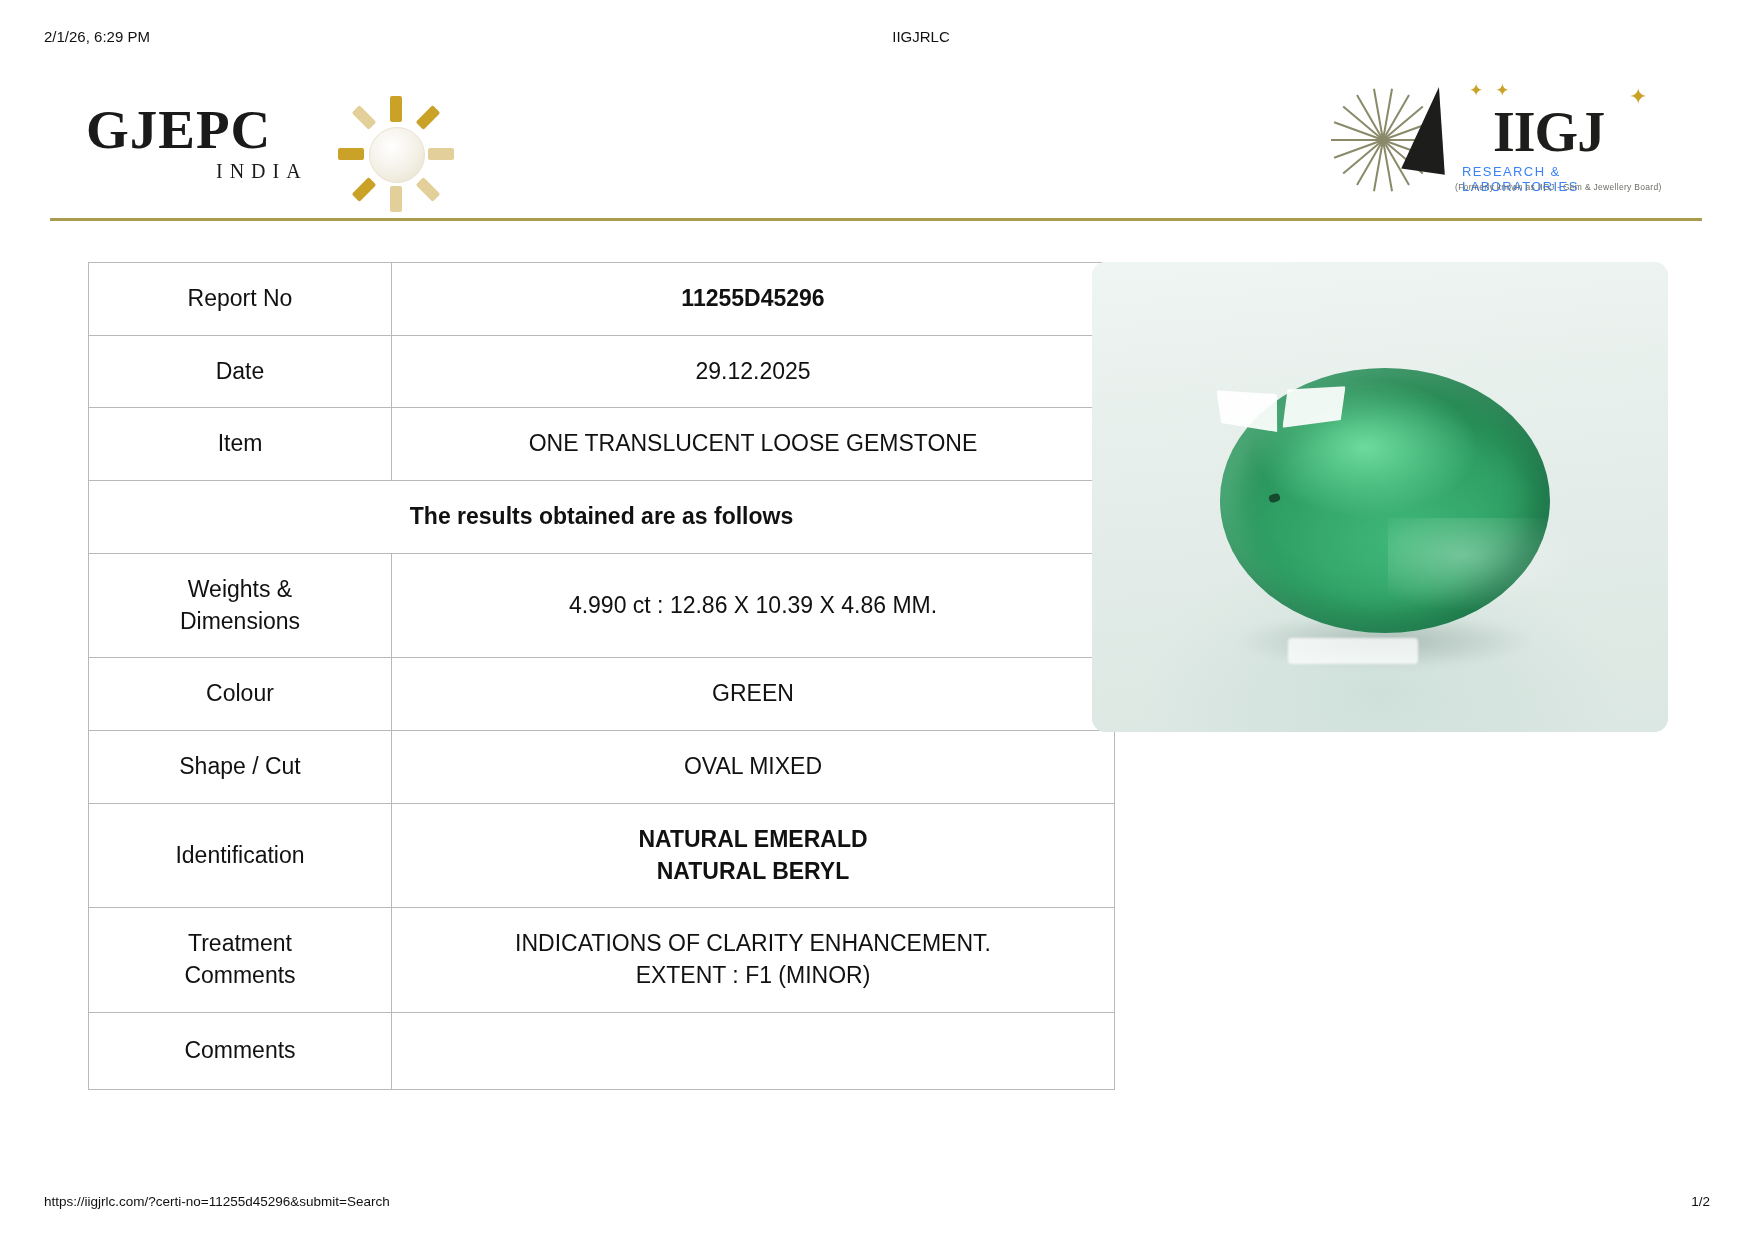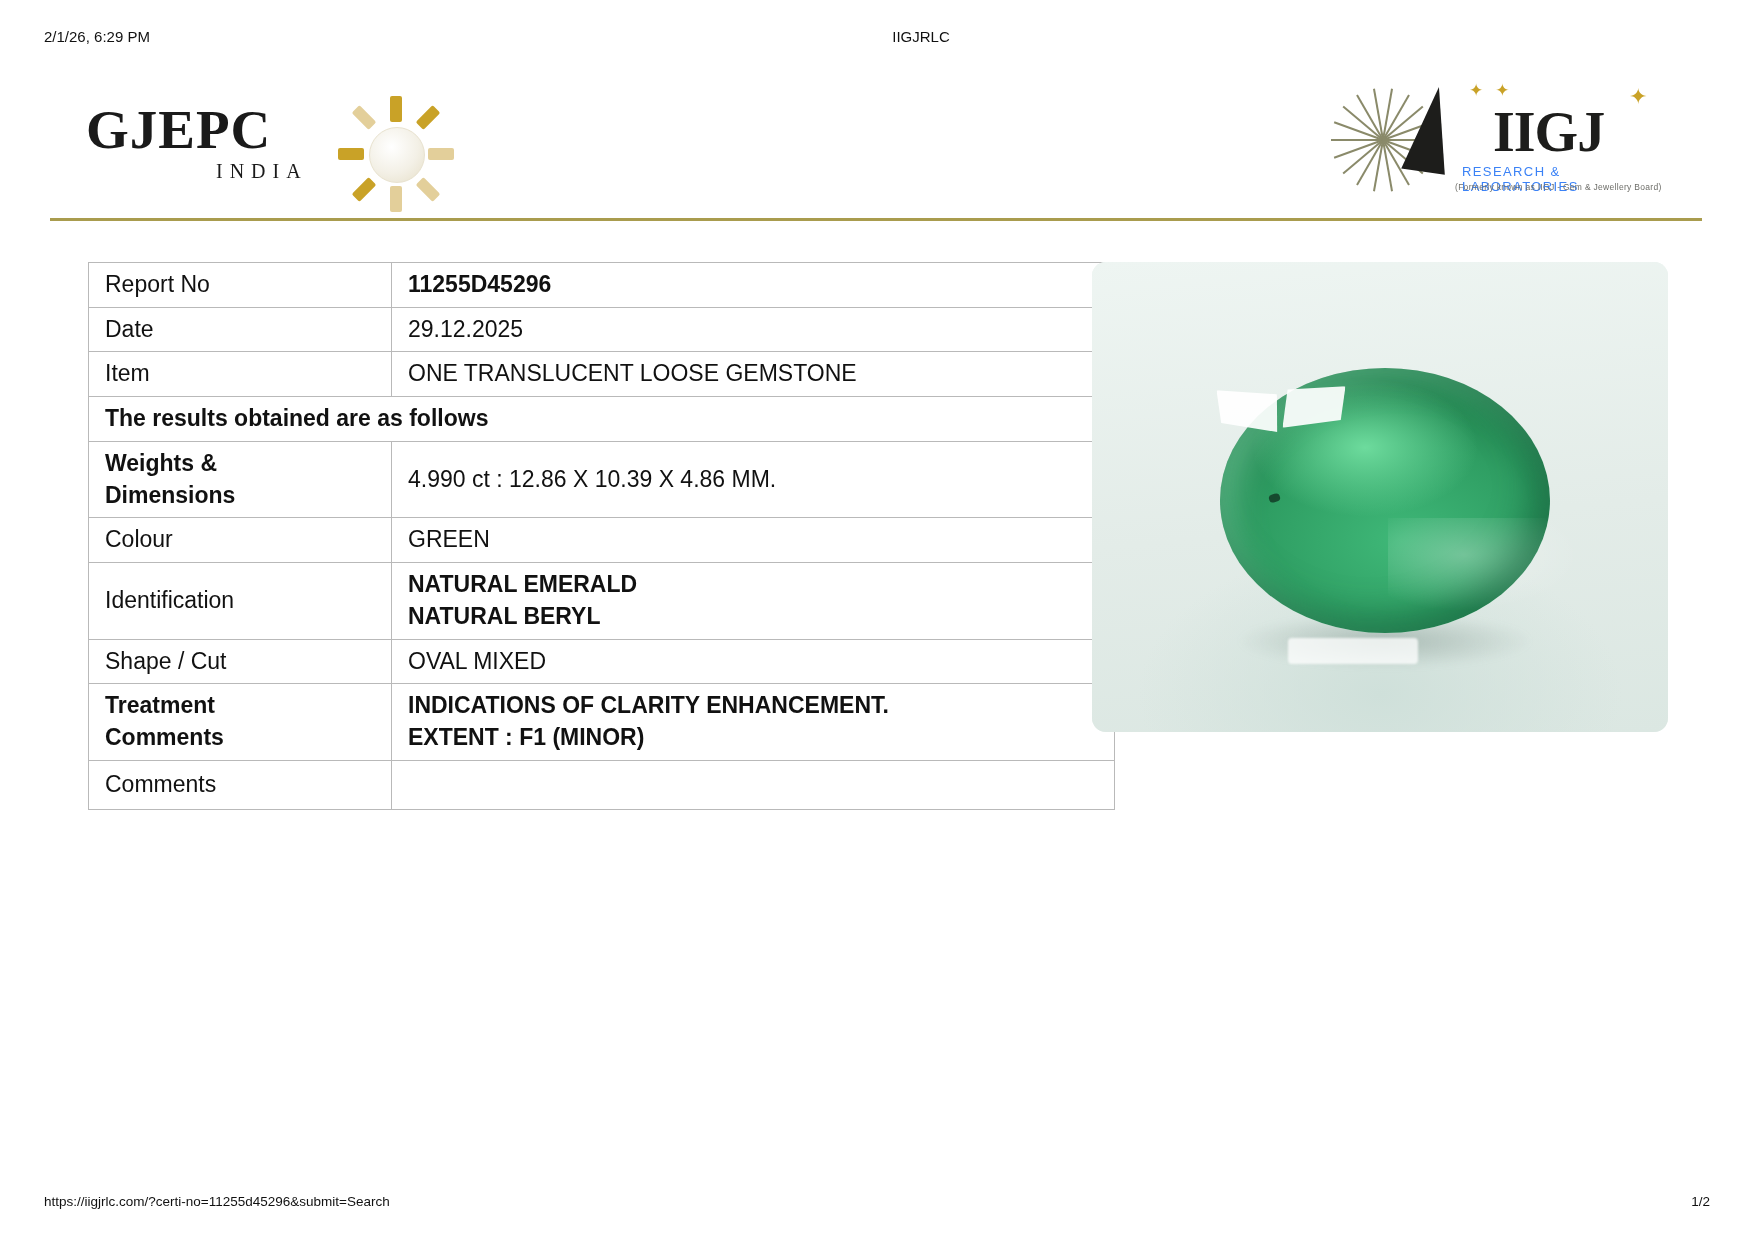"Report No" table.report td { padding: 6px 16px -> 20px 16px; text-align: none -> center }
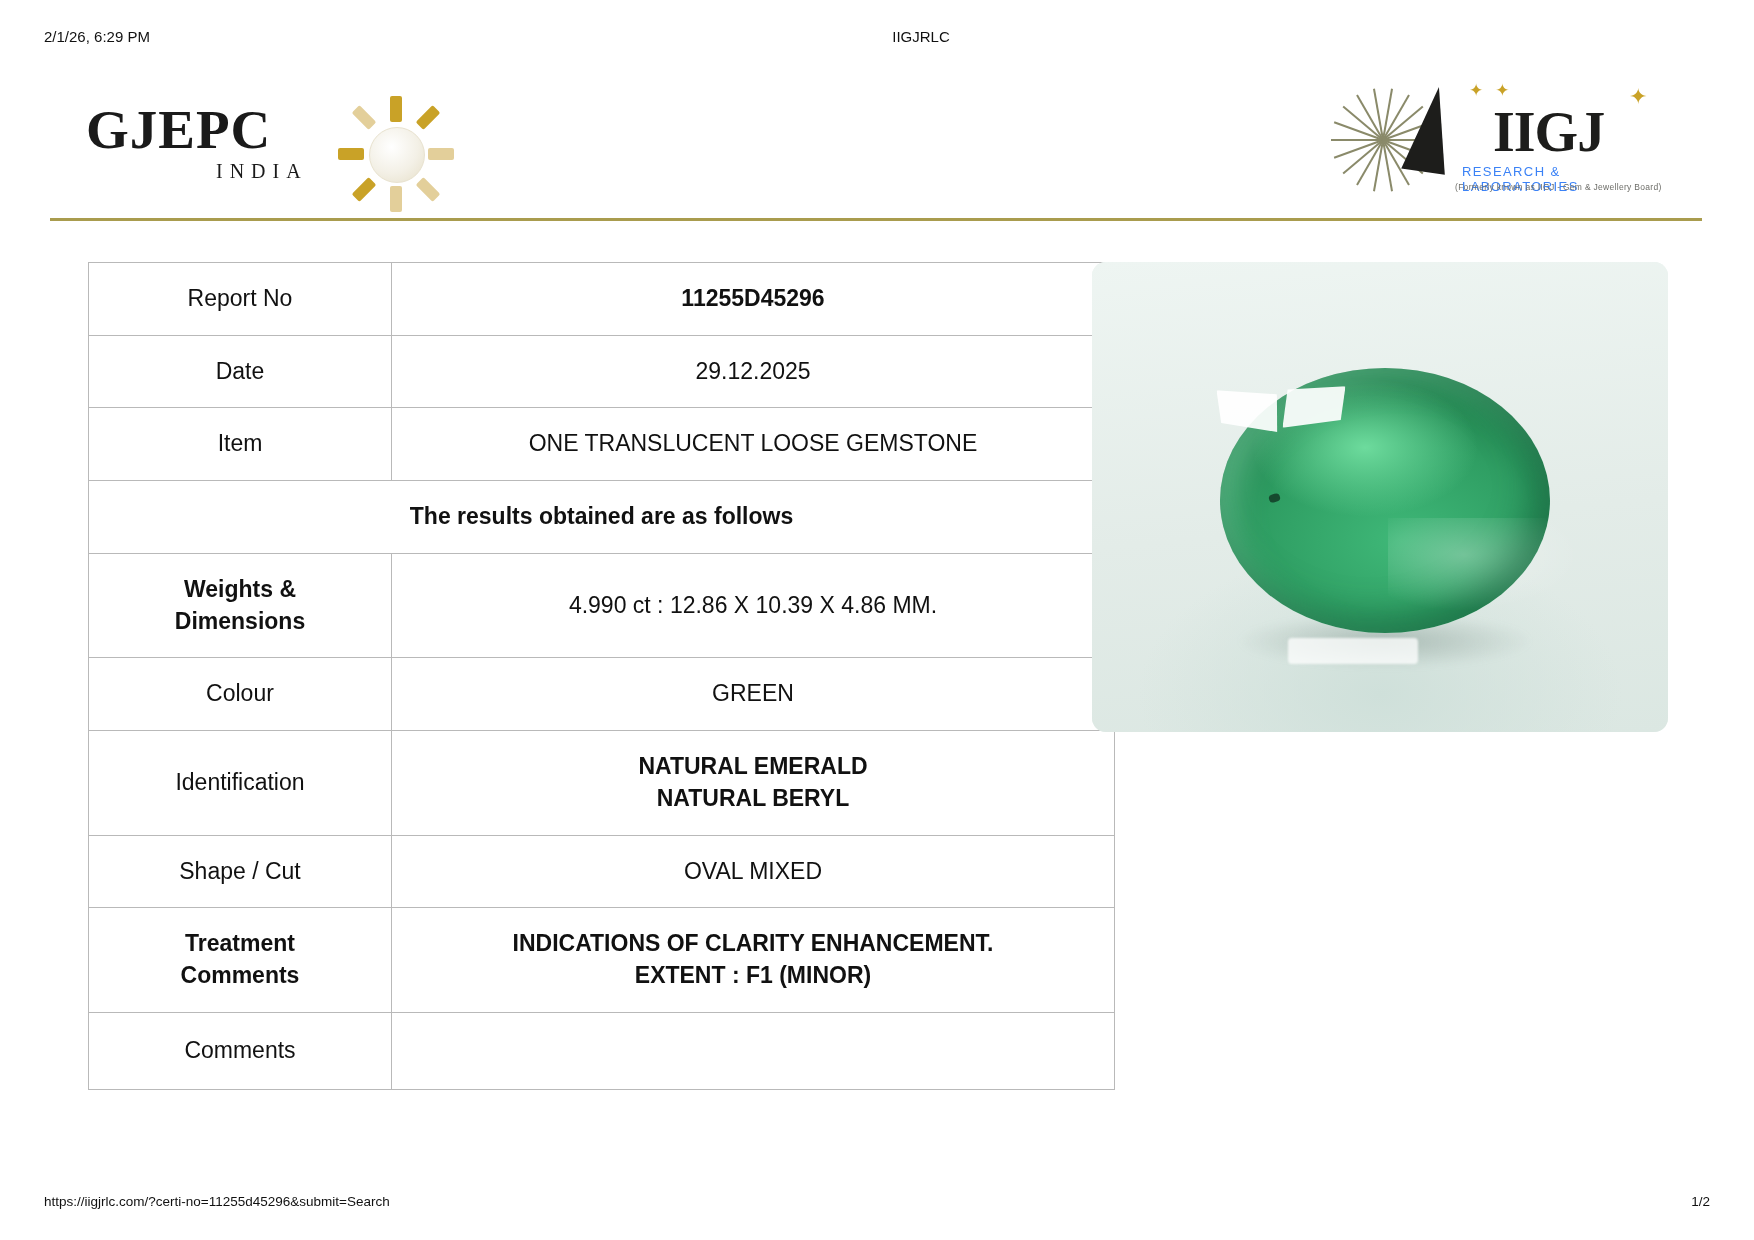"Weights &" .two-line { font-weight: bold -> none }
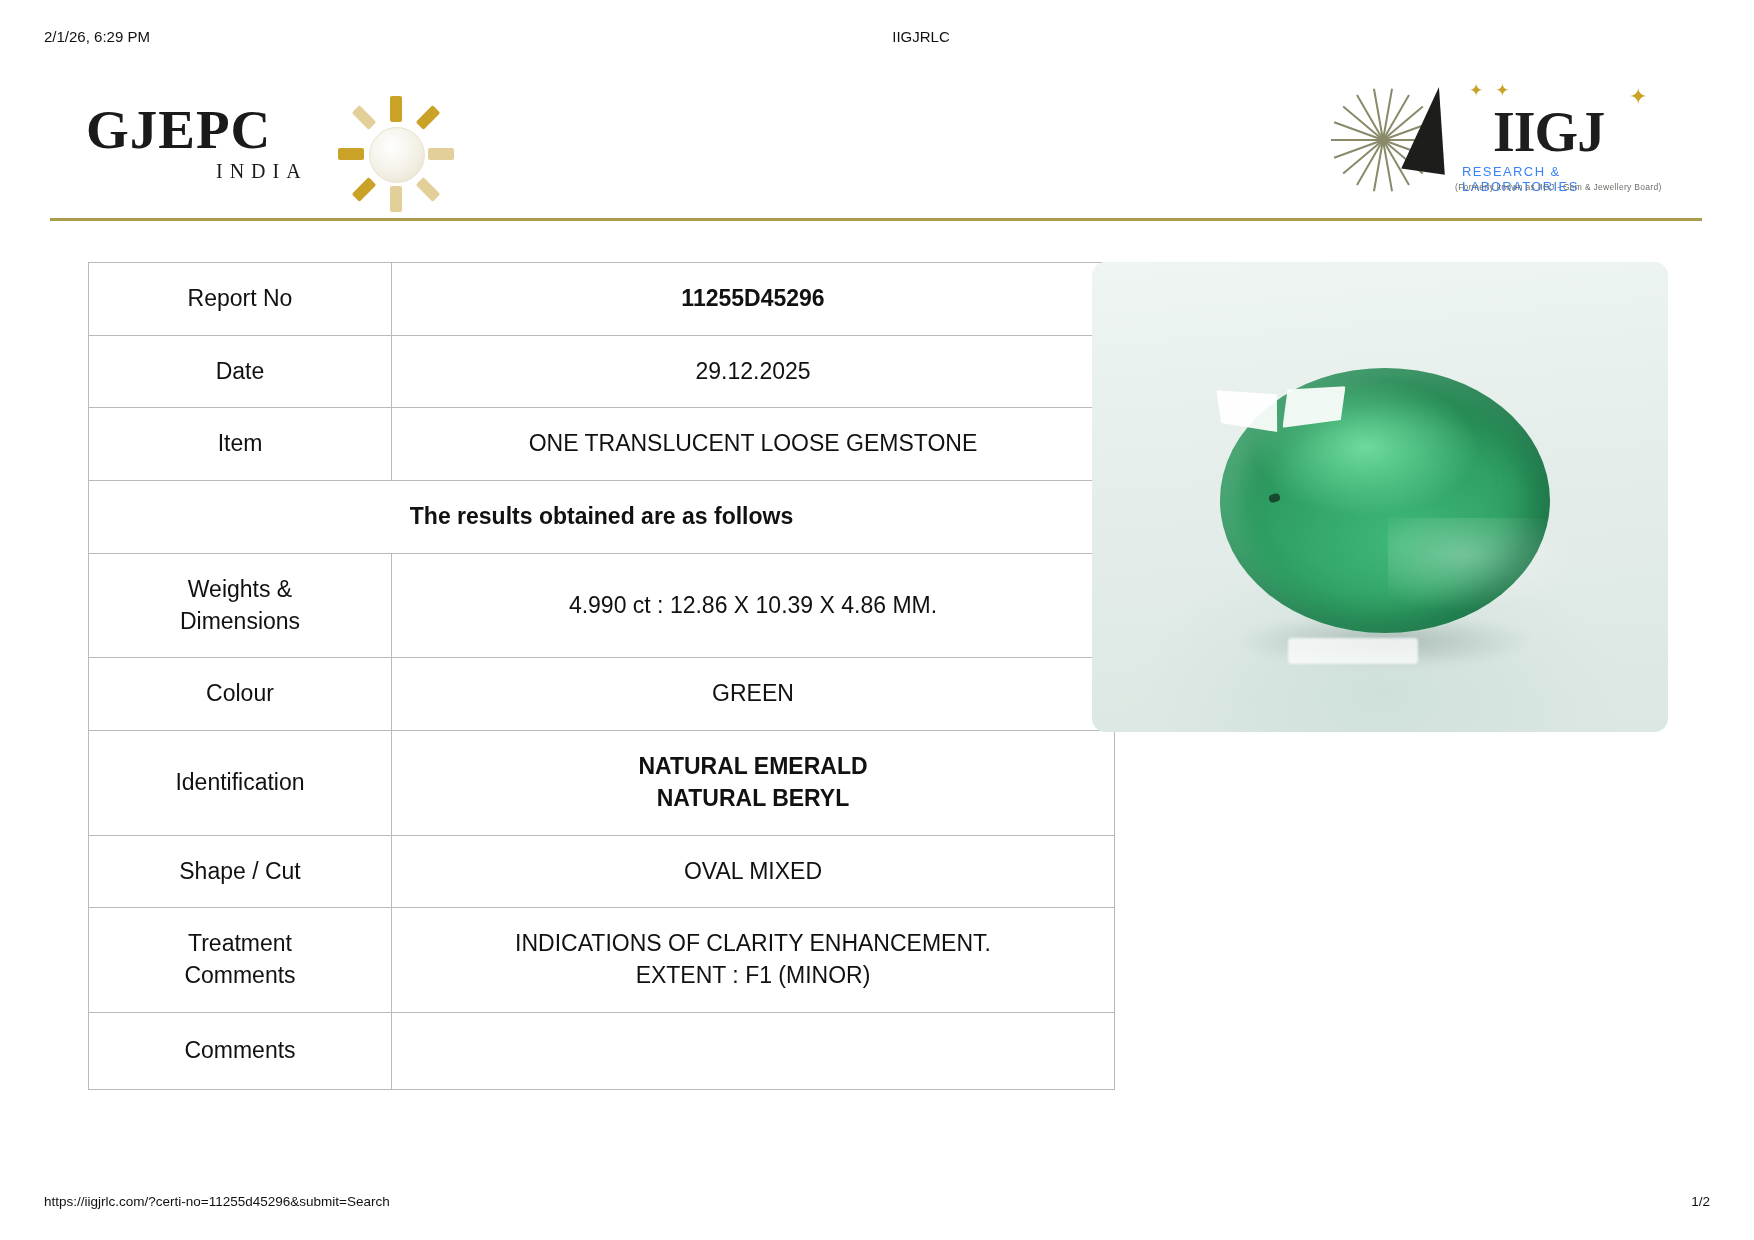"Identification" tr { order: before "Shape / Cut" -> after "Shape / Cut" }
